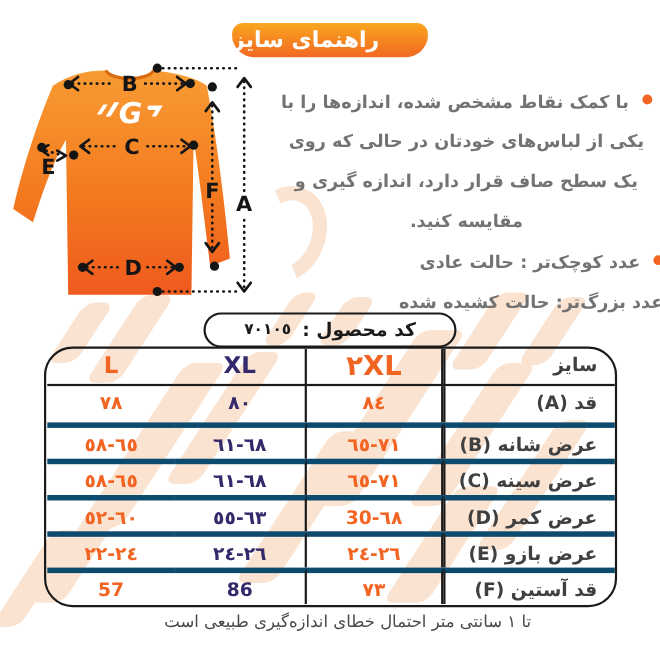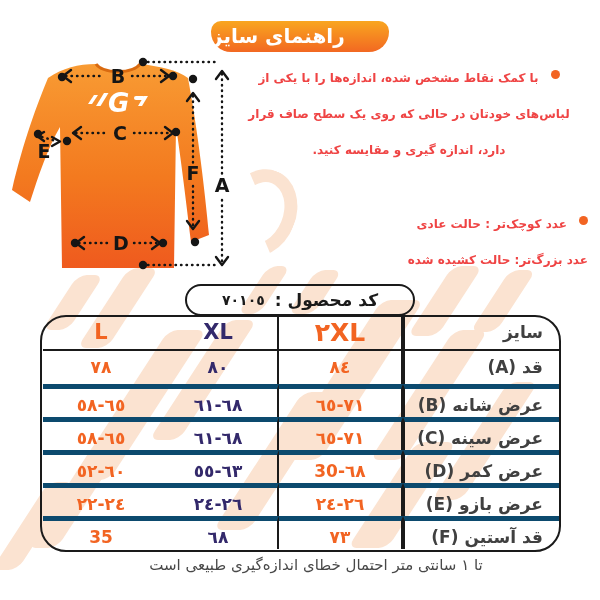"با کمک نقاط مشخص شده،" .bullet { color: #ef4444 -> #737373; font-size: 12px -> 16px; margin: 0 -> 15px }
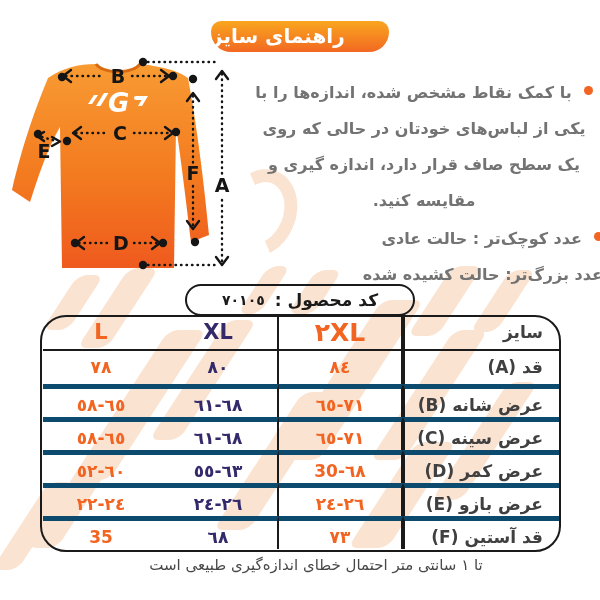"35" div.cell { text: 35 -> 57 }
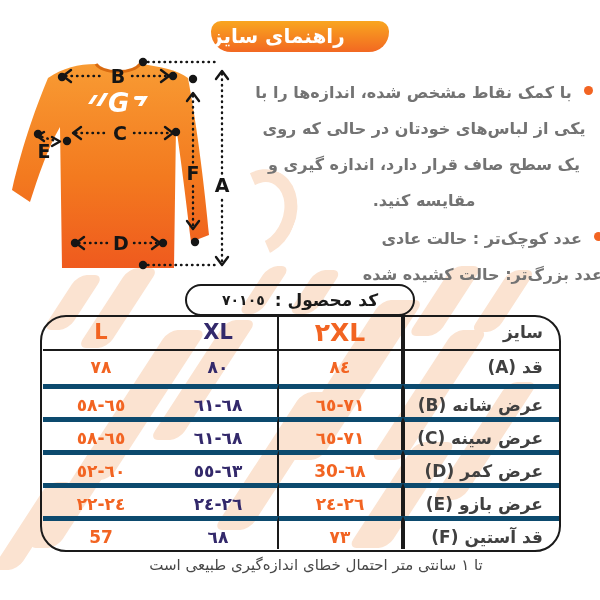"٦٨" div.cell { text: ٦٨ -> 86 }
